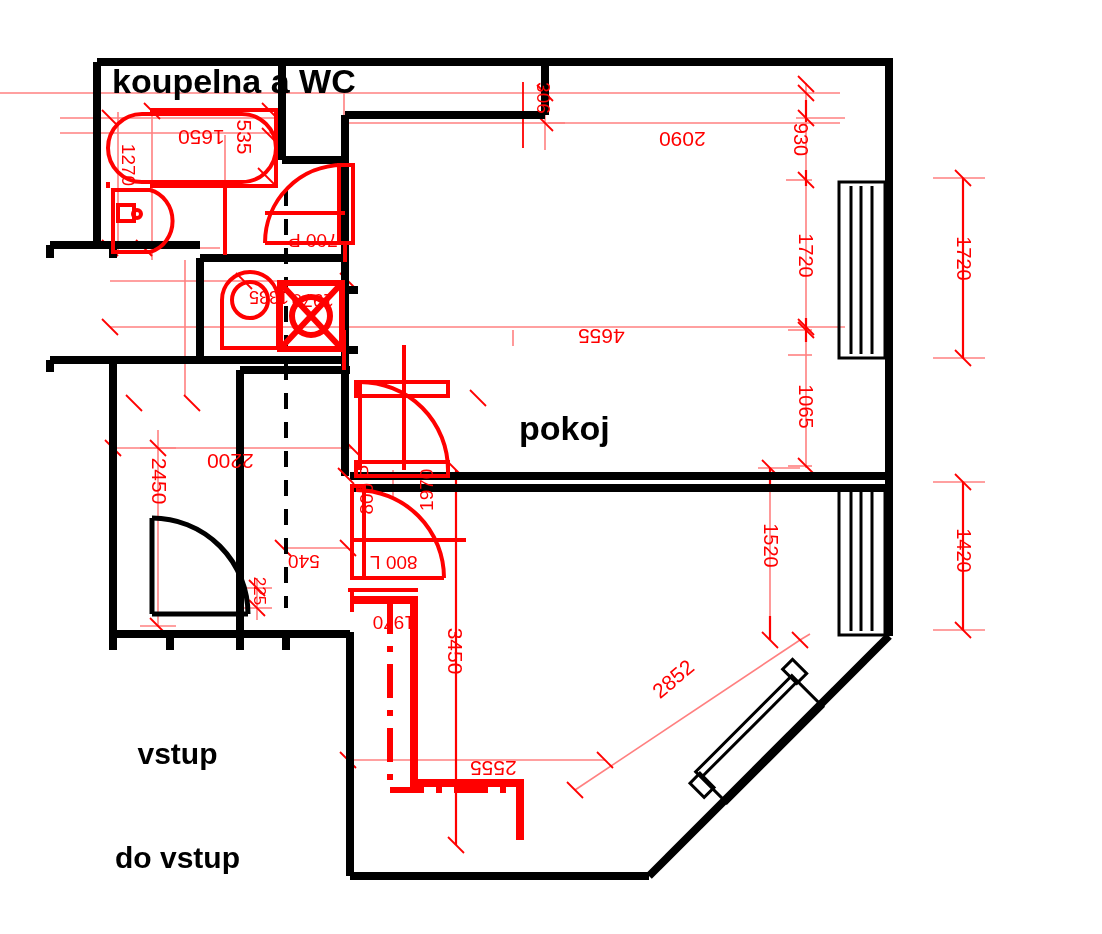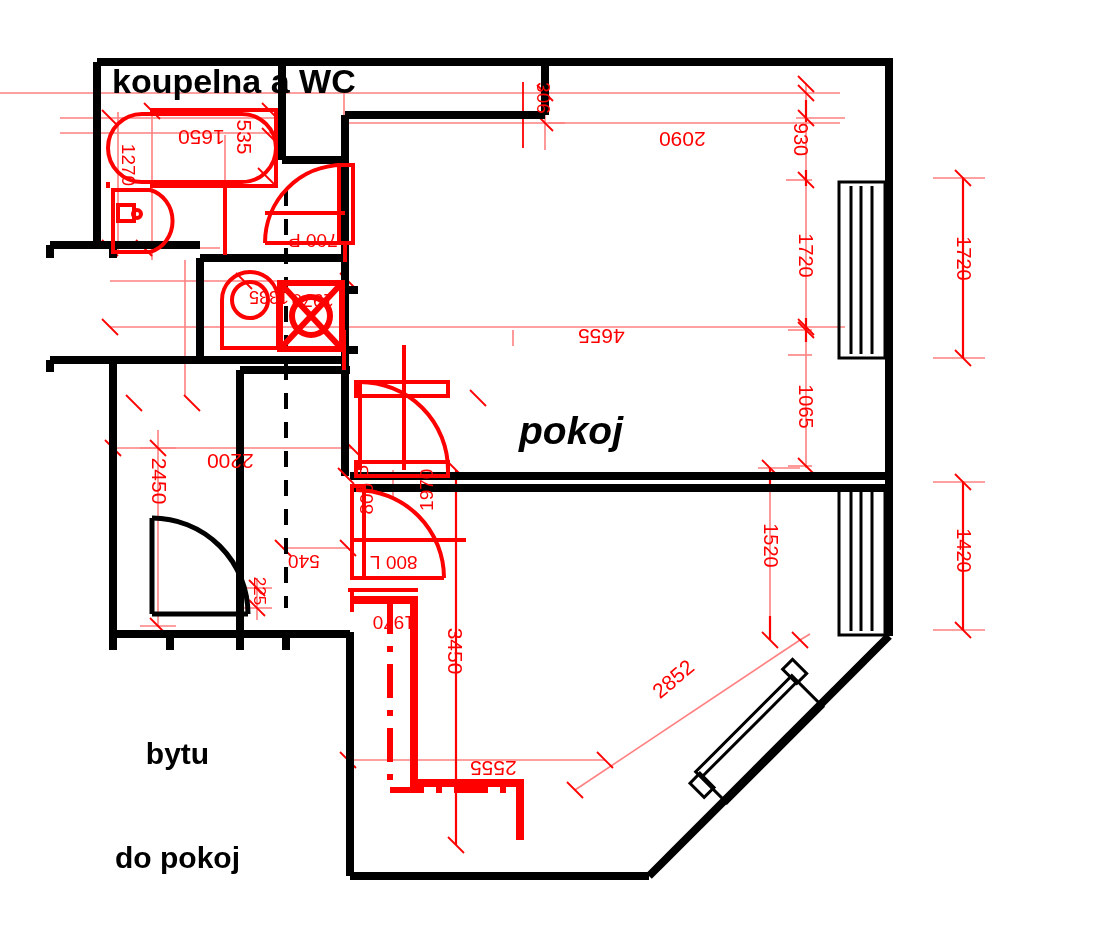"pokoj" div.room-label { font-size: 39px -> 34px; font-style: italic -> none }
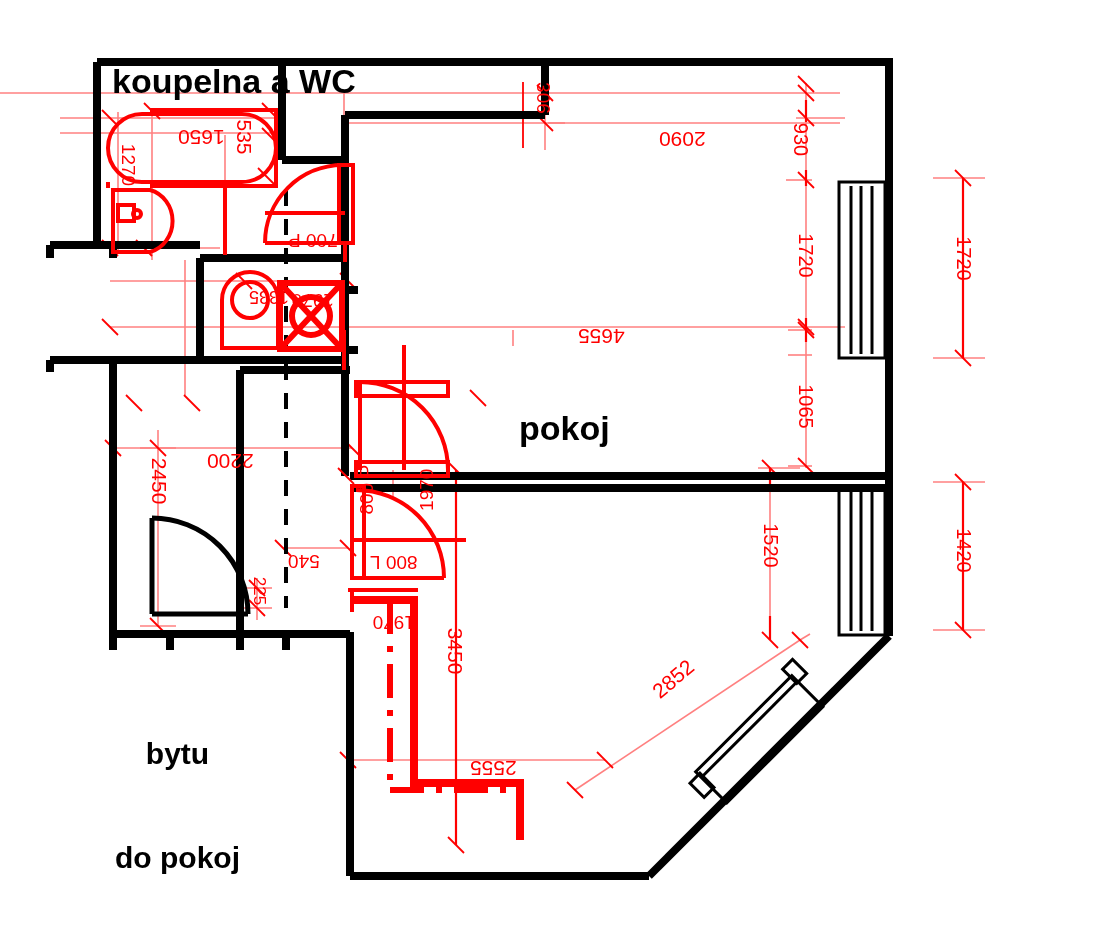"bytu" div { text: bytu -> vstup }
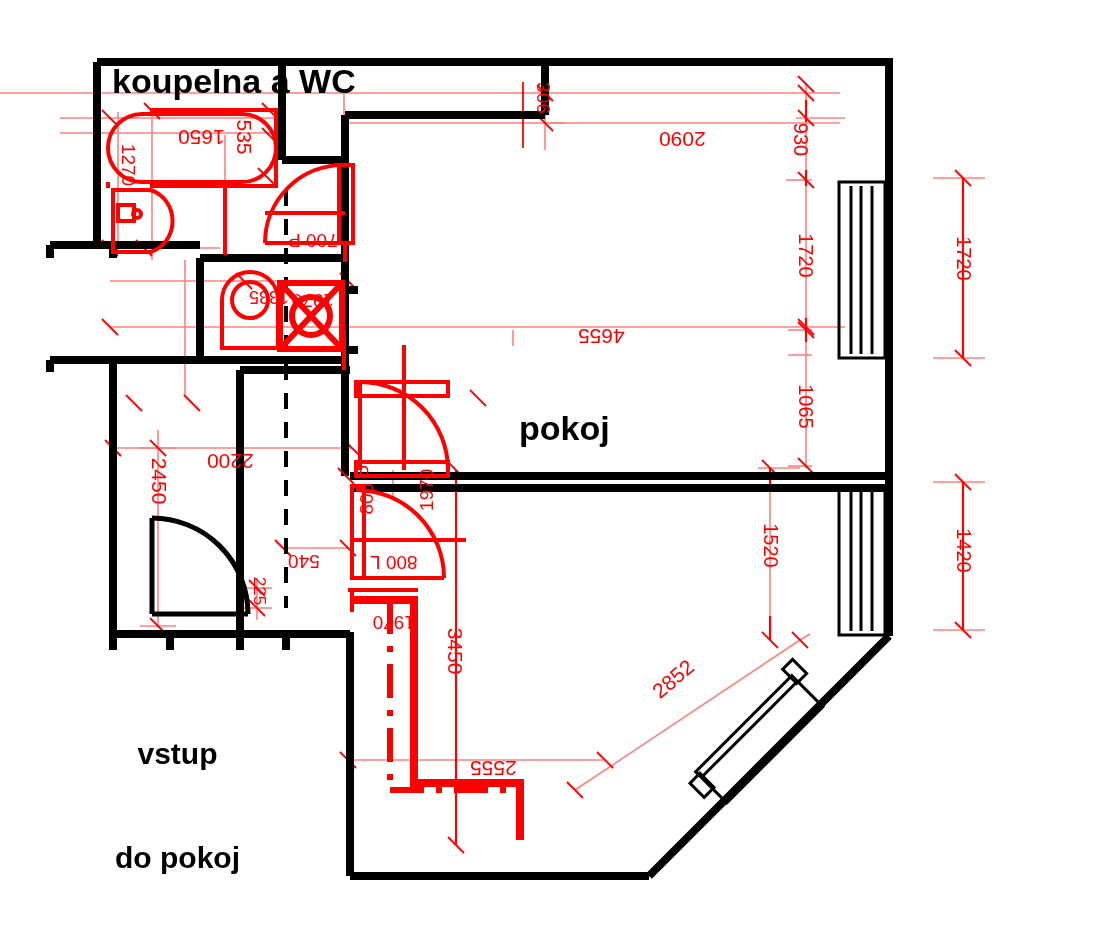"do pokoj" div { text: pokoj -> vstup }
